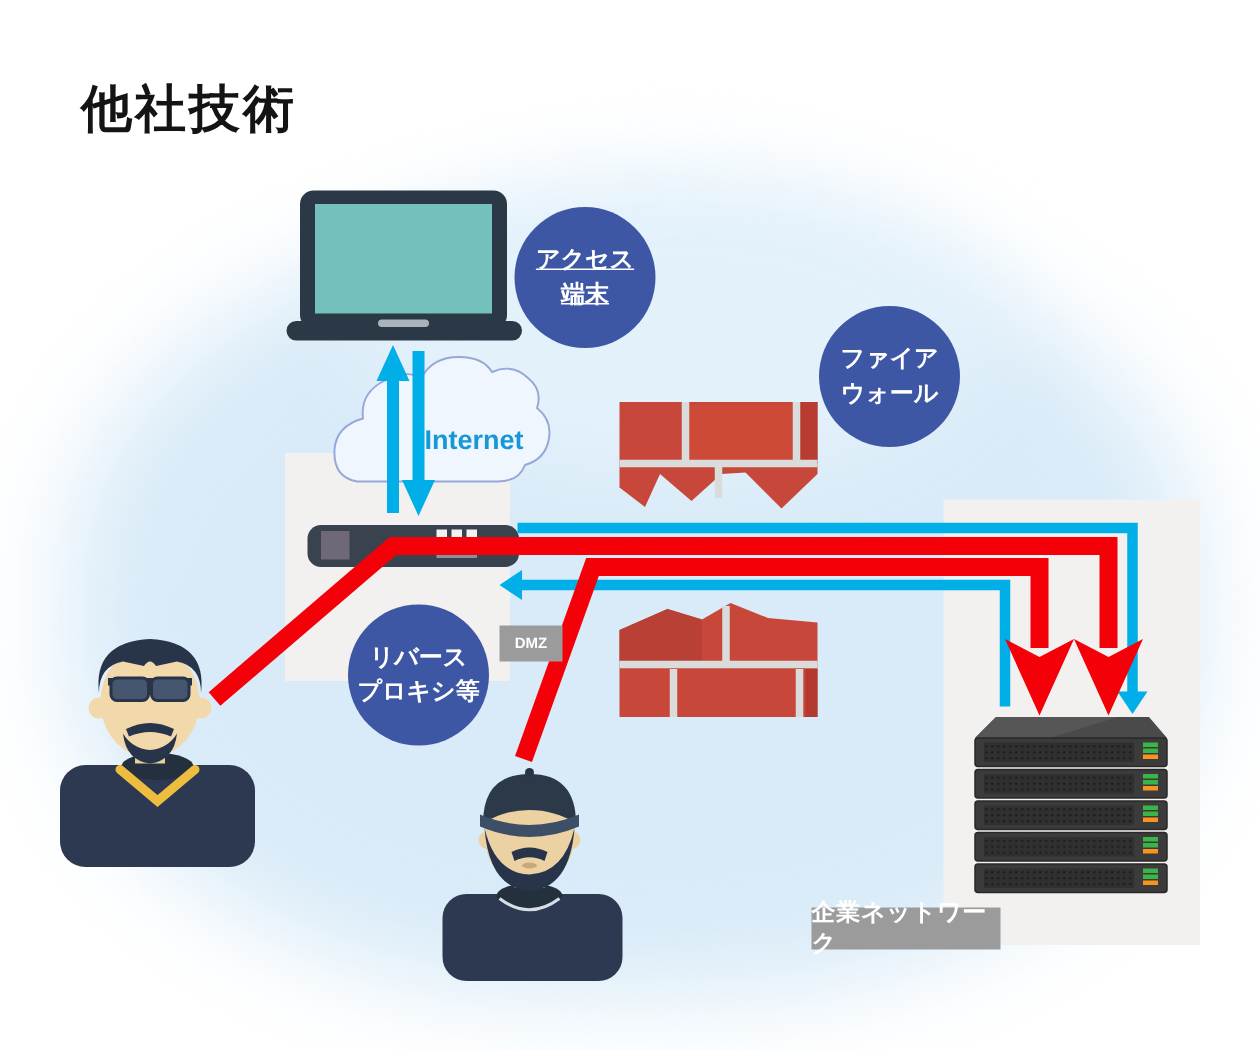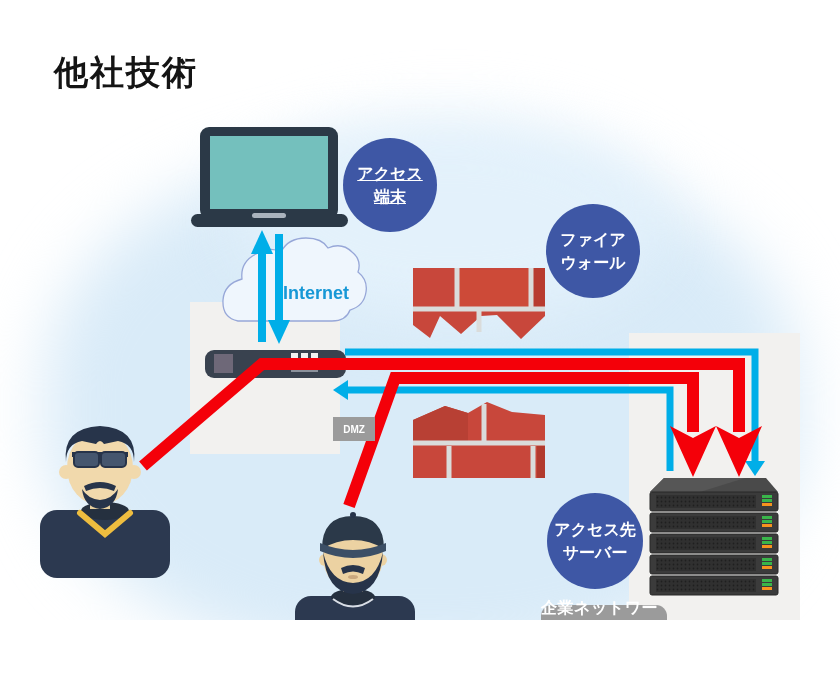"他社技術" #canvas { height: 620px -> 700px }
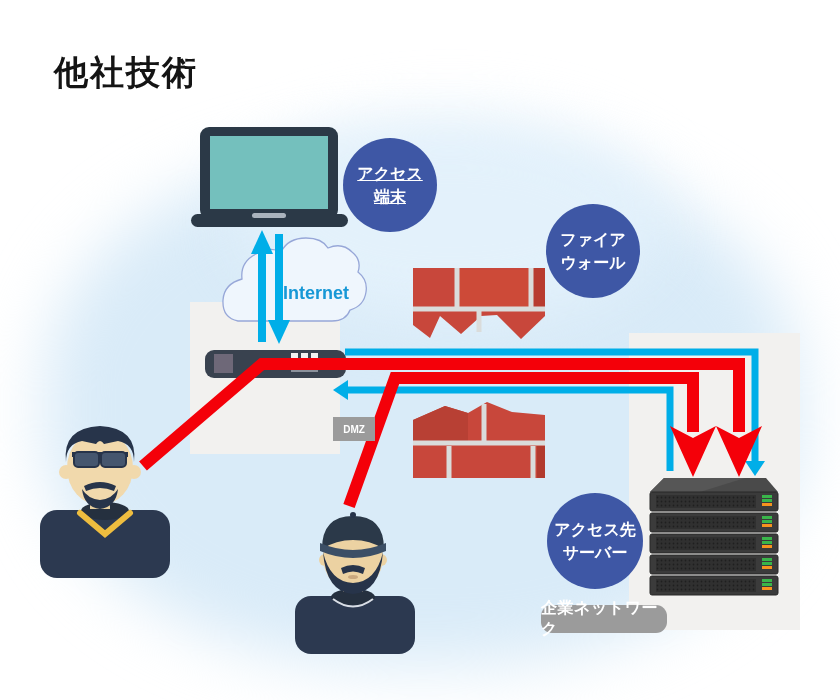"リバース" div.badge { html: none -> <div>リバース プロキシ等</div> }
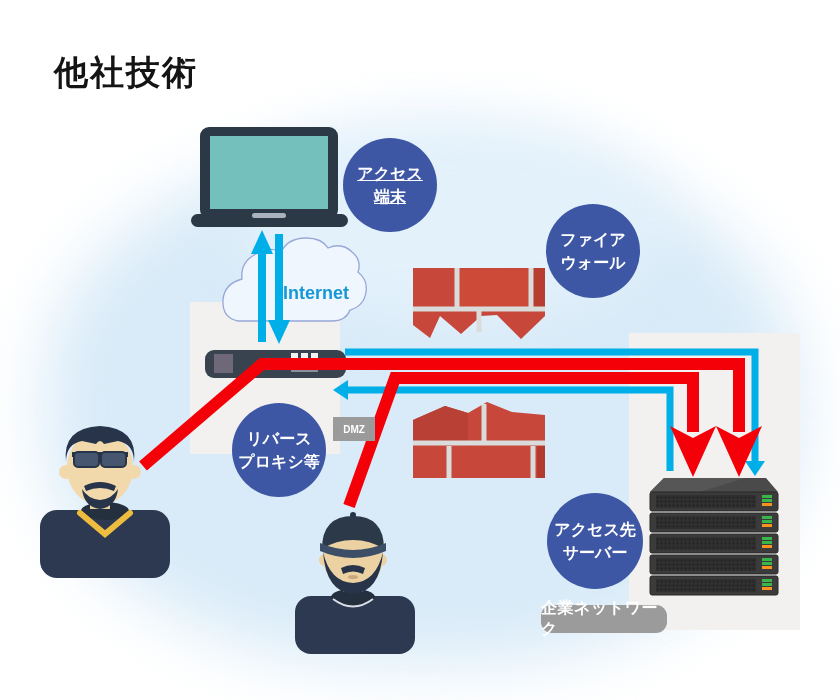"アクセス先" div.badge { html: <div>アクセス先 サーバー</div> -> none }
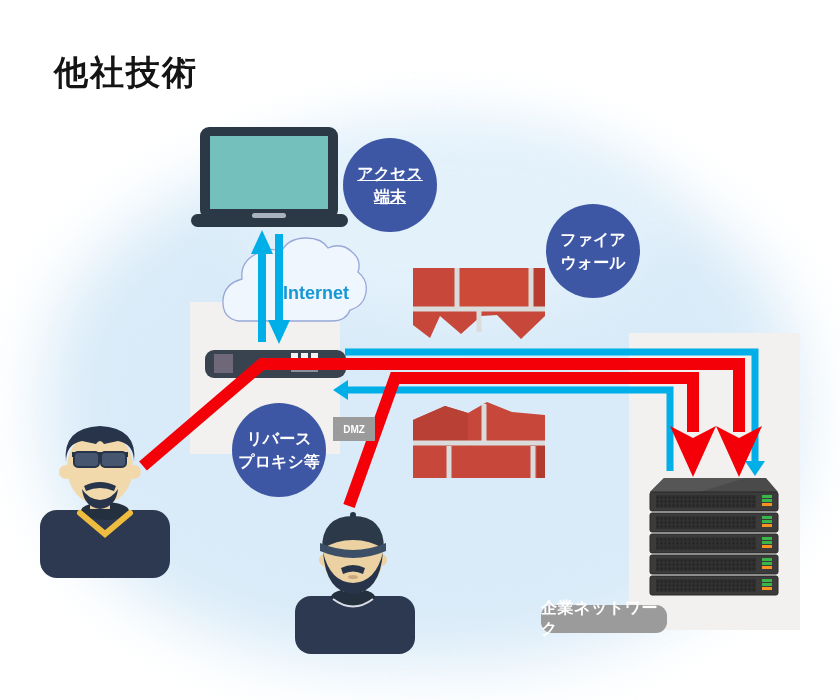"企業ネットワーク" #corp-label { border-radius: 11px -> none }
